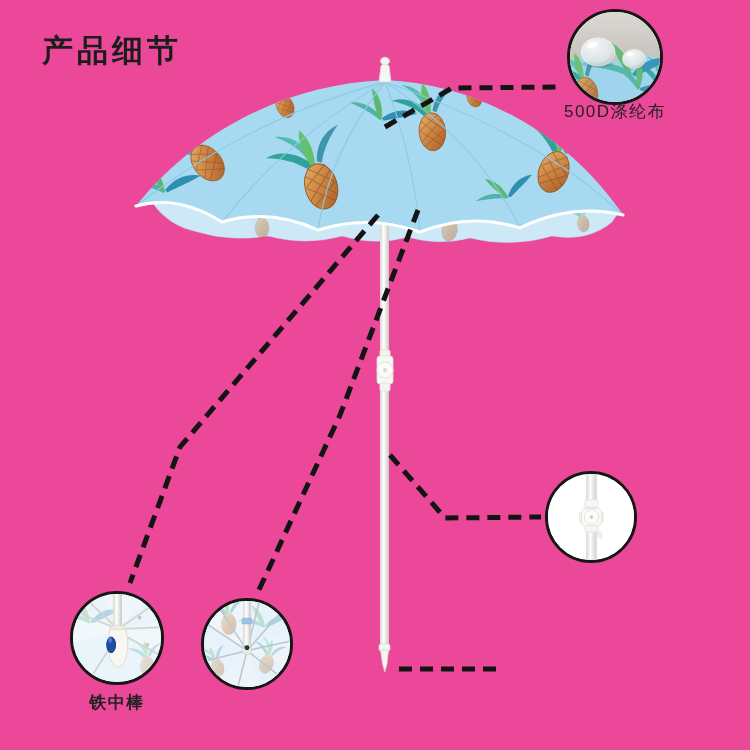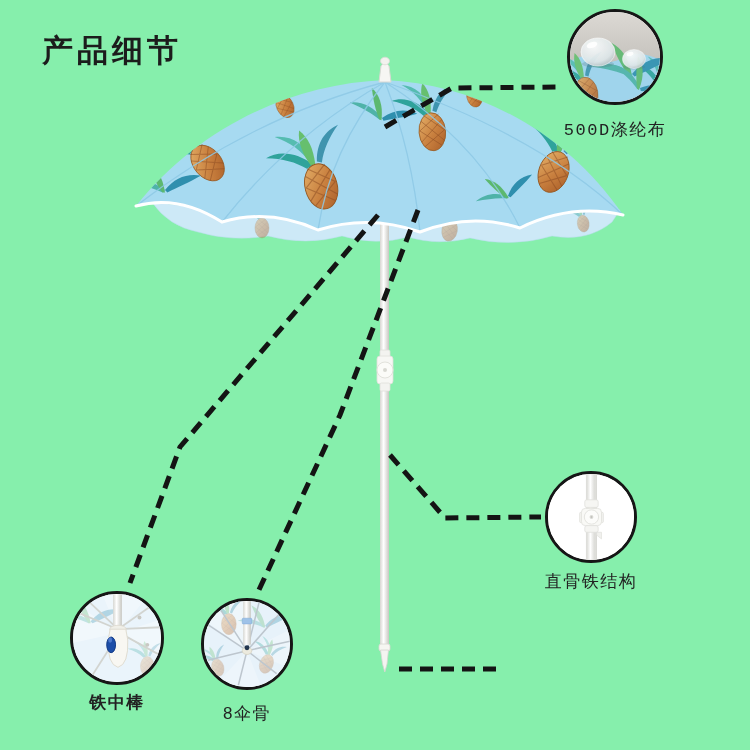"产品细节" .page { background: #86efac -> #ec4899 }
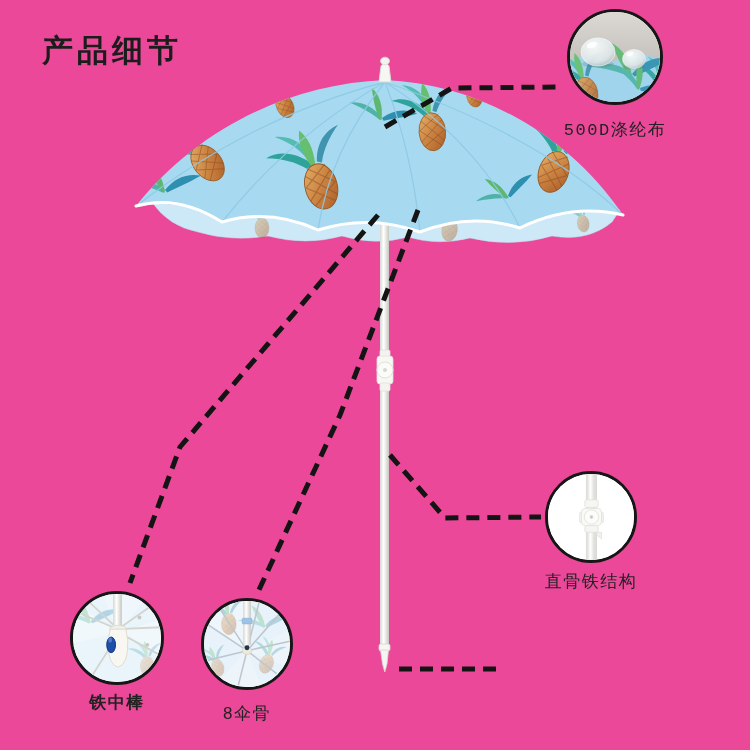"500D涤纶布" div.callout-label { font-family: Liberation Mono, monospace -> none; top: 109px -> 91px }
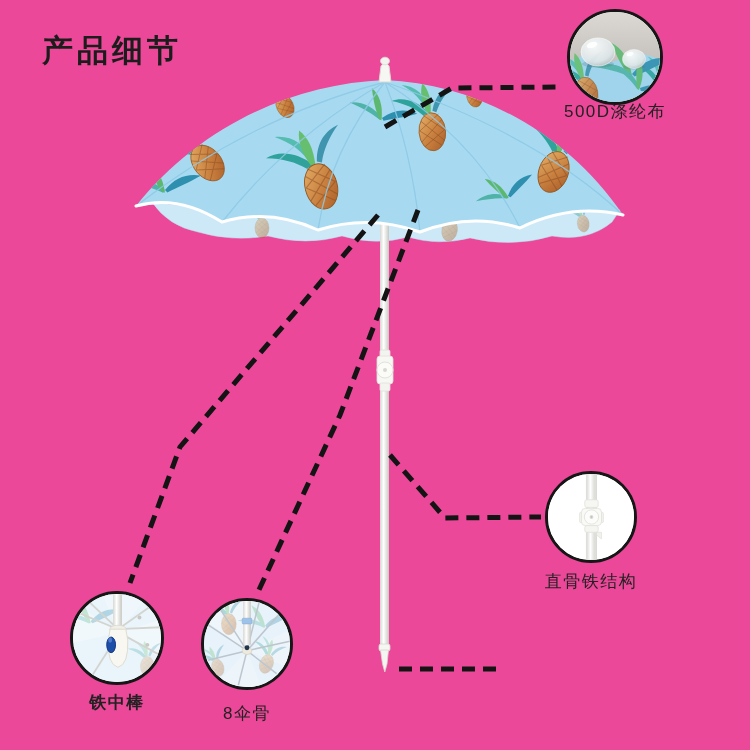"直骨铁结构" div.callout-label { html: <div>直骨铁结构</div> -> none }
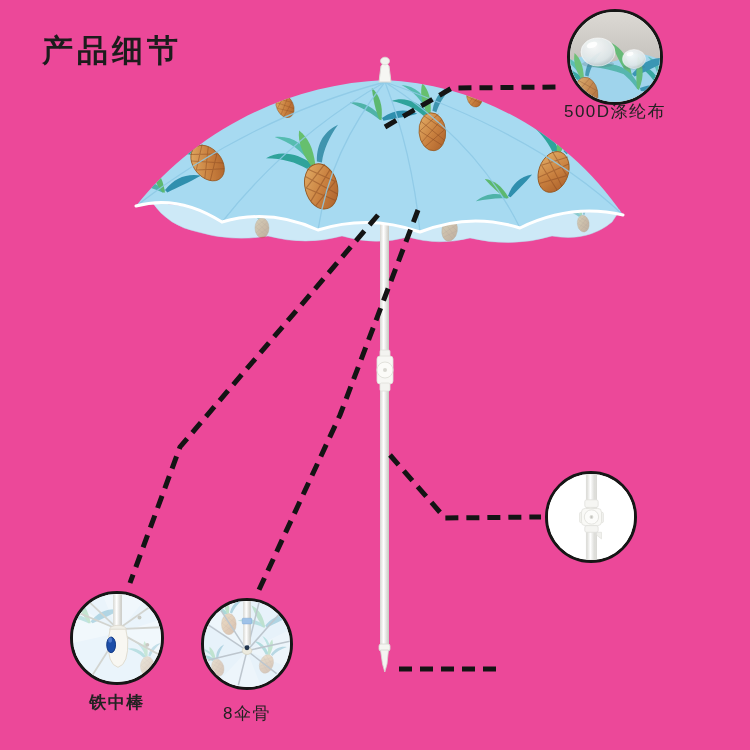"8伞骨" div.callout-label { html: <div>8伞骨</div> -> none }
